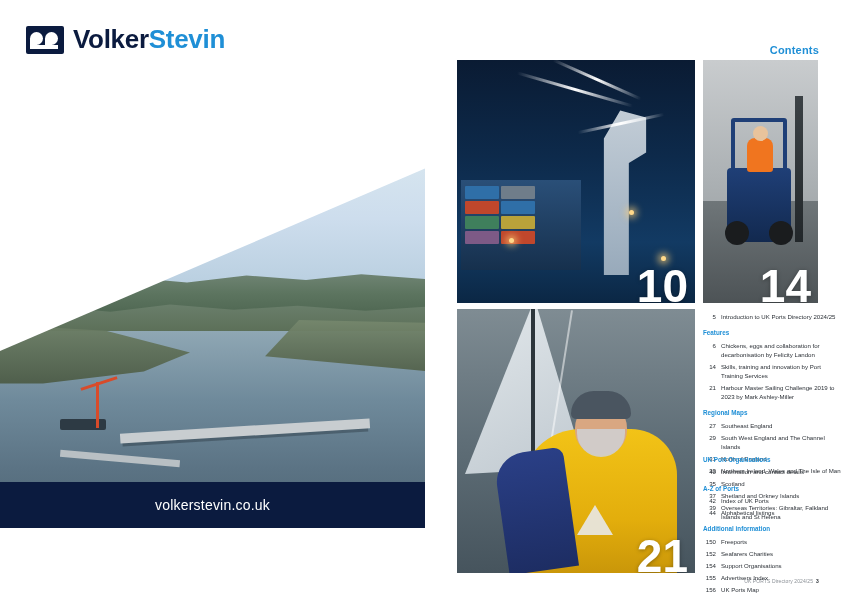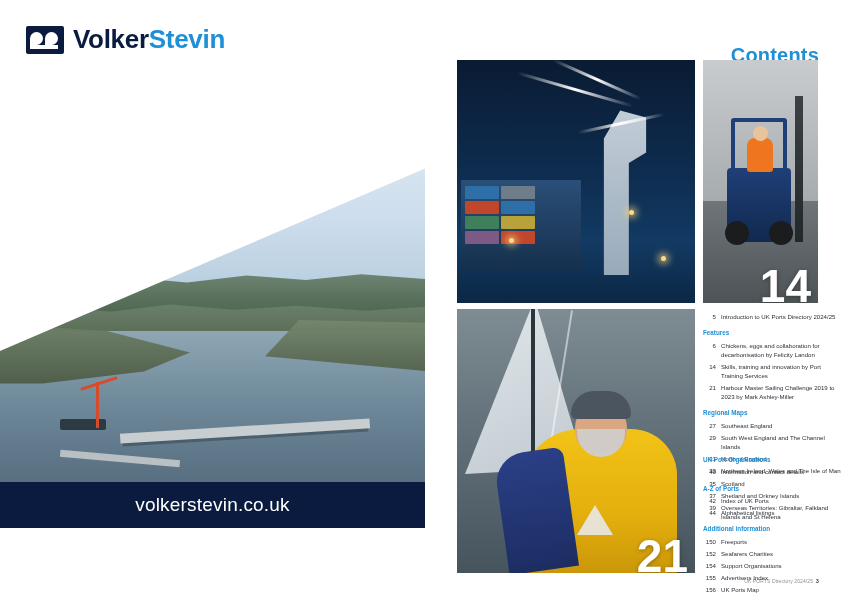"Contents" .contents-title { font-size: 20px -> 11px }
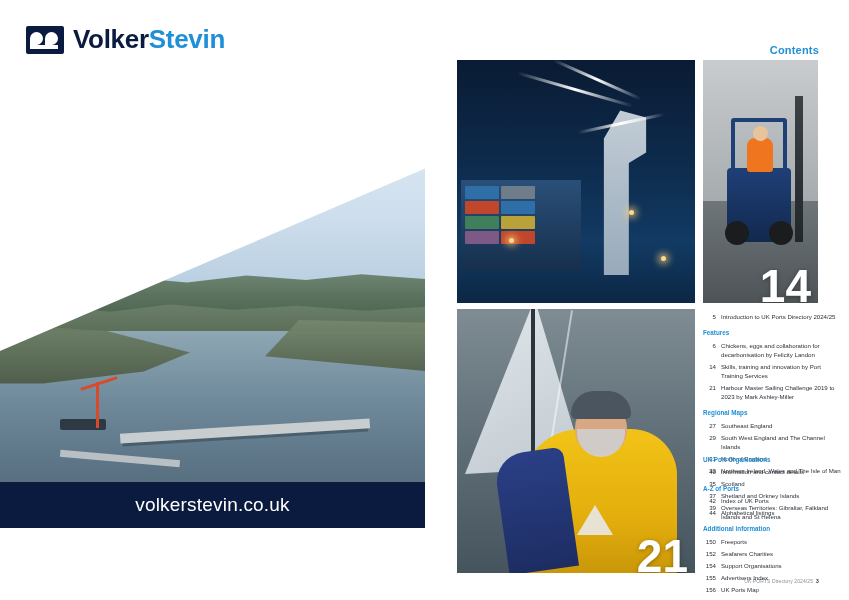"10" div.num { html: none -> <div>10</div> }
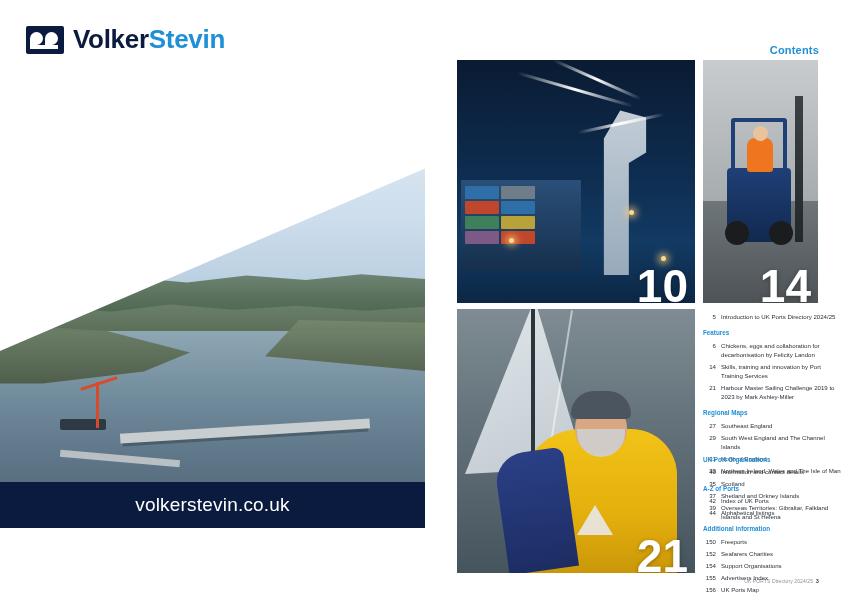"volkerstevin.co.uk" .url-band .url { font-size: 19px -> 14px }
